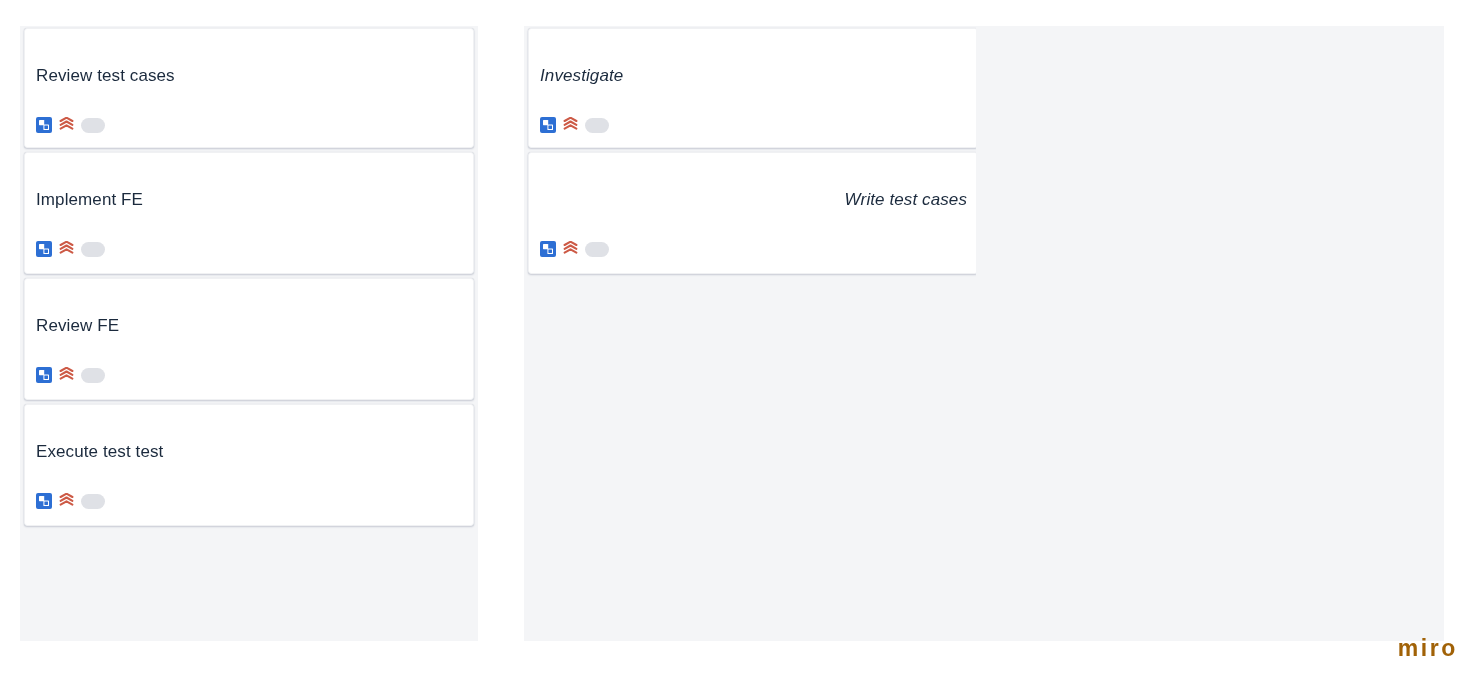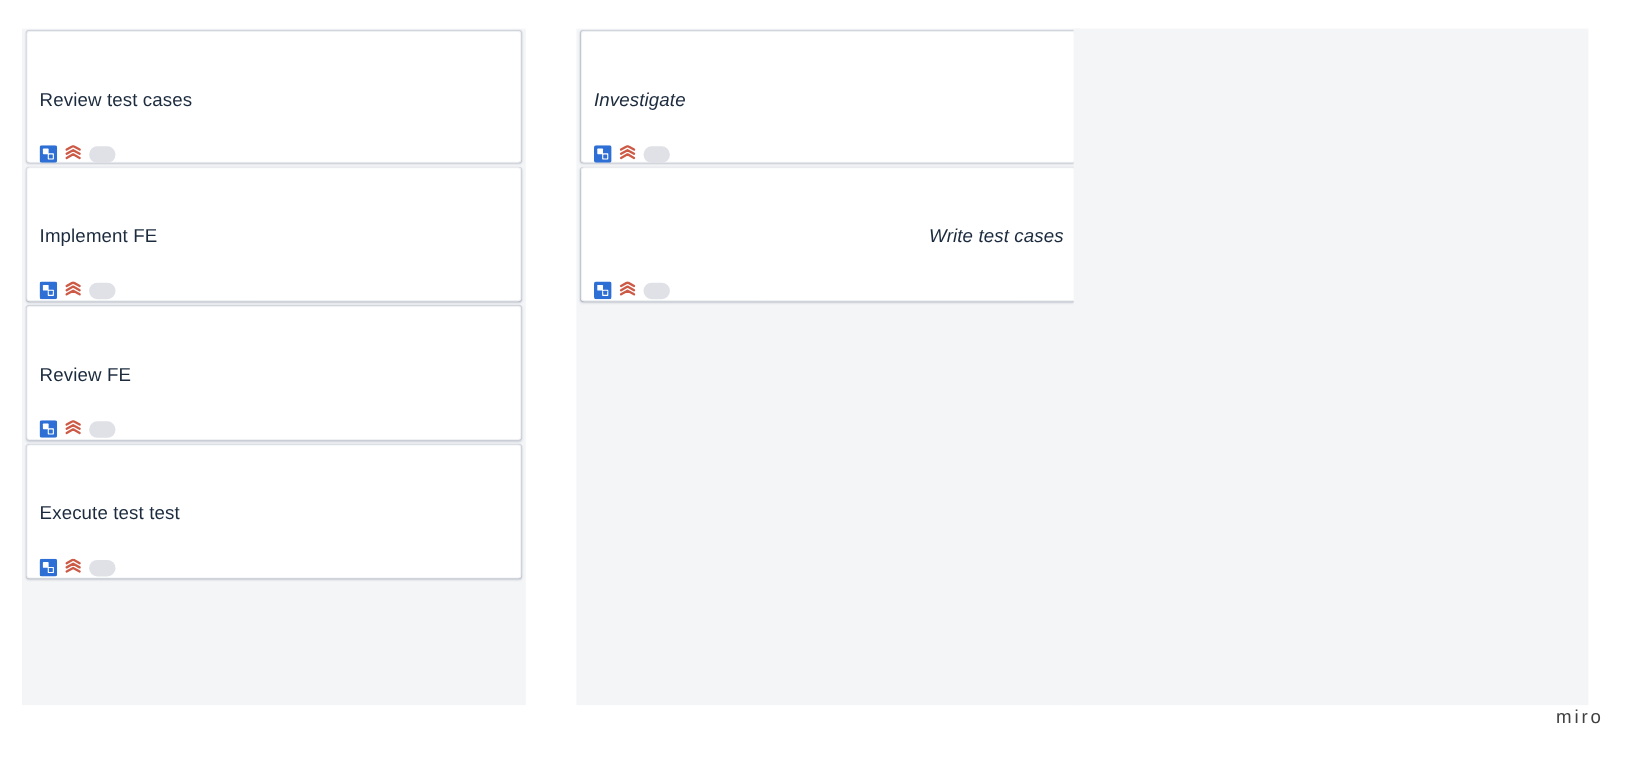"Review test cases" .card-title { padding-top: 51px -> 36px }
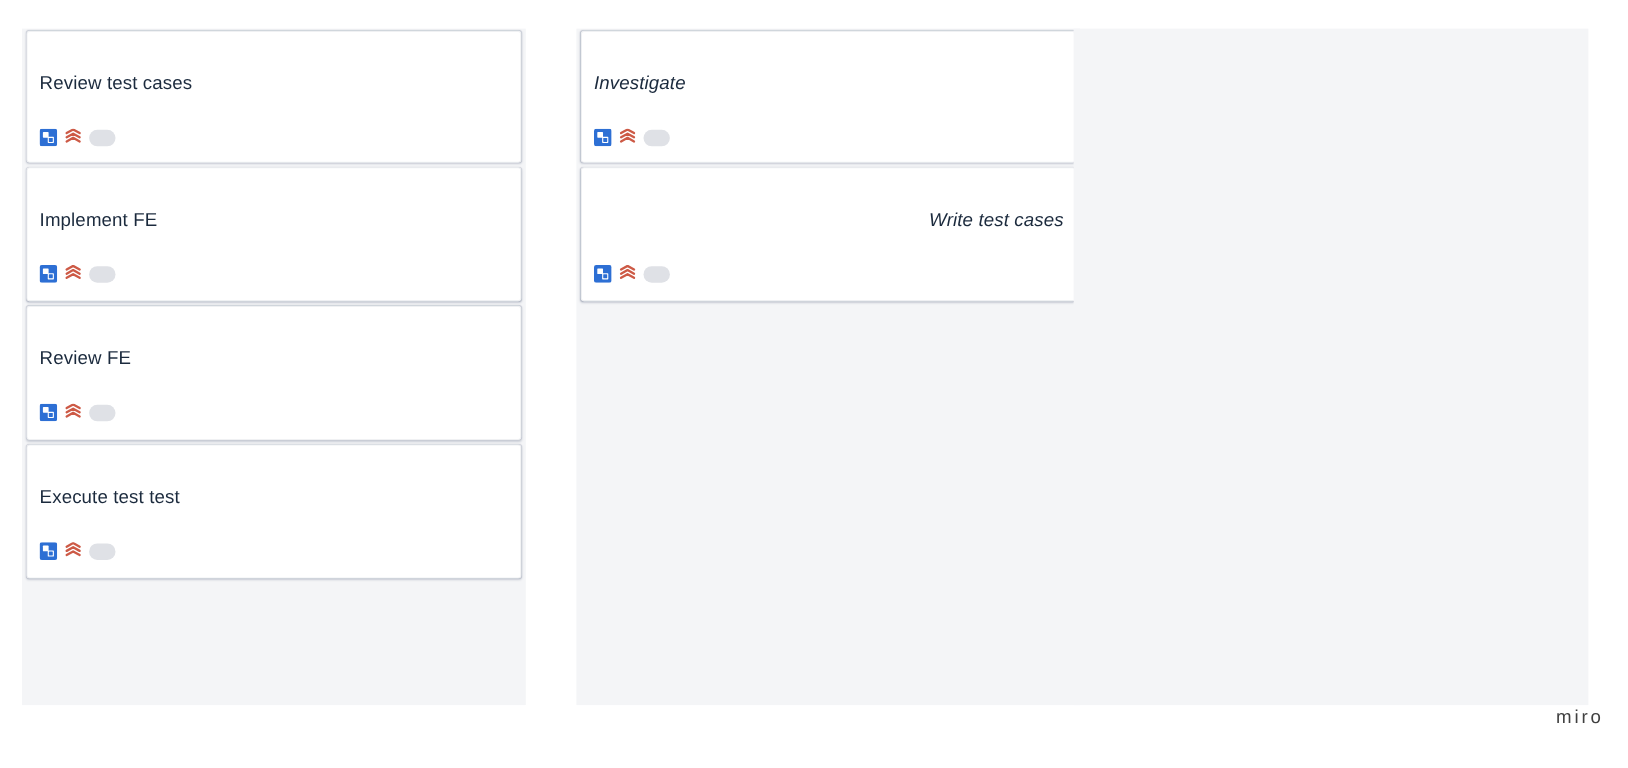"miro" .watermark { color: #404040 -> #a16207; font-size: 17px -> 23px; font-weight: 400 -> 700 }
